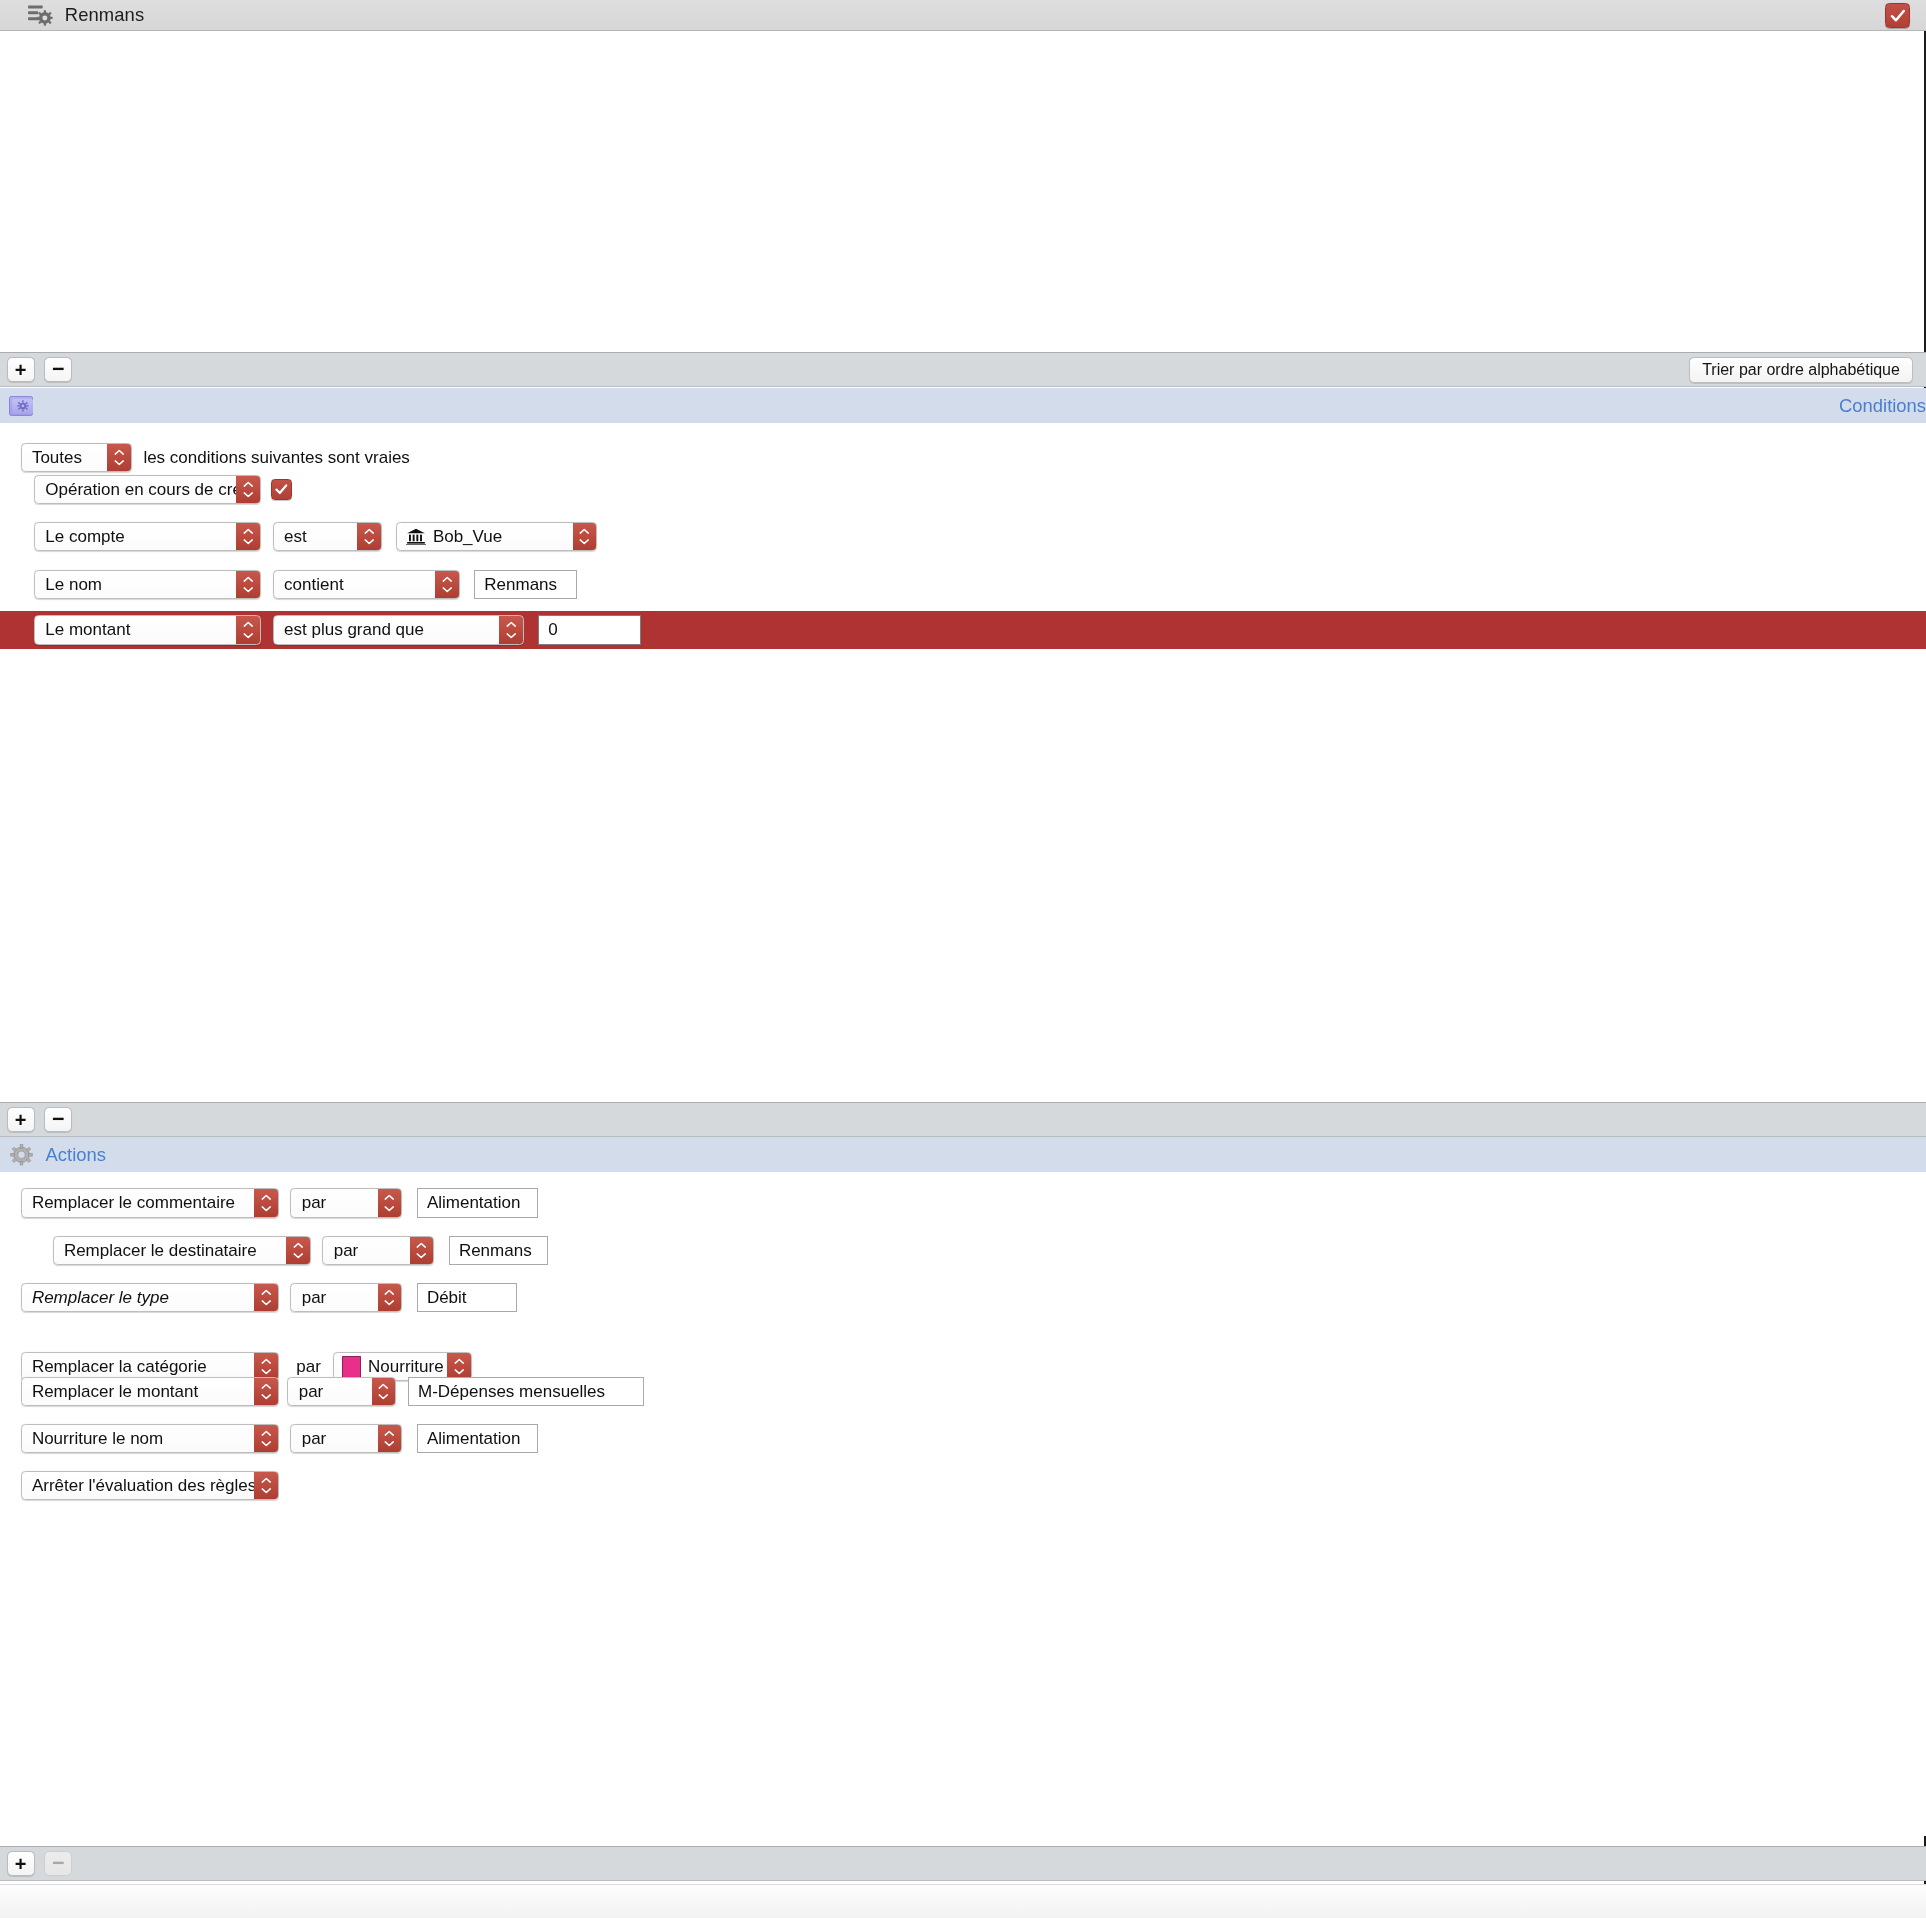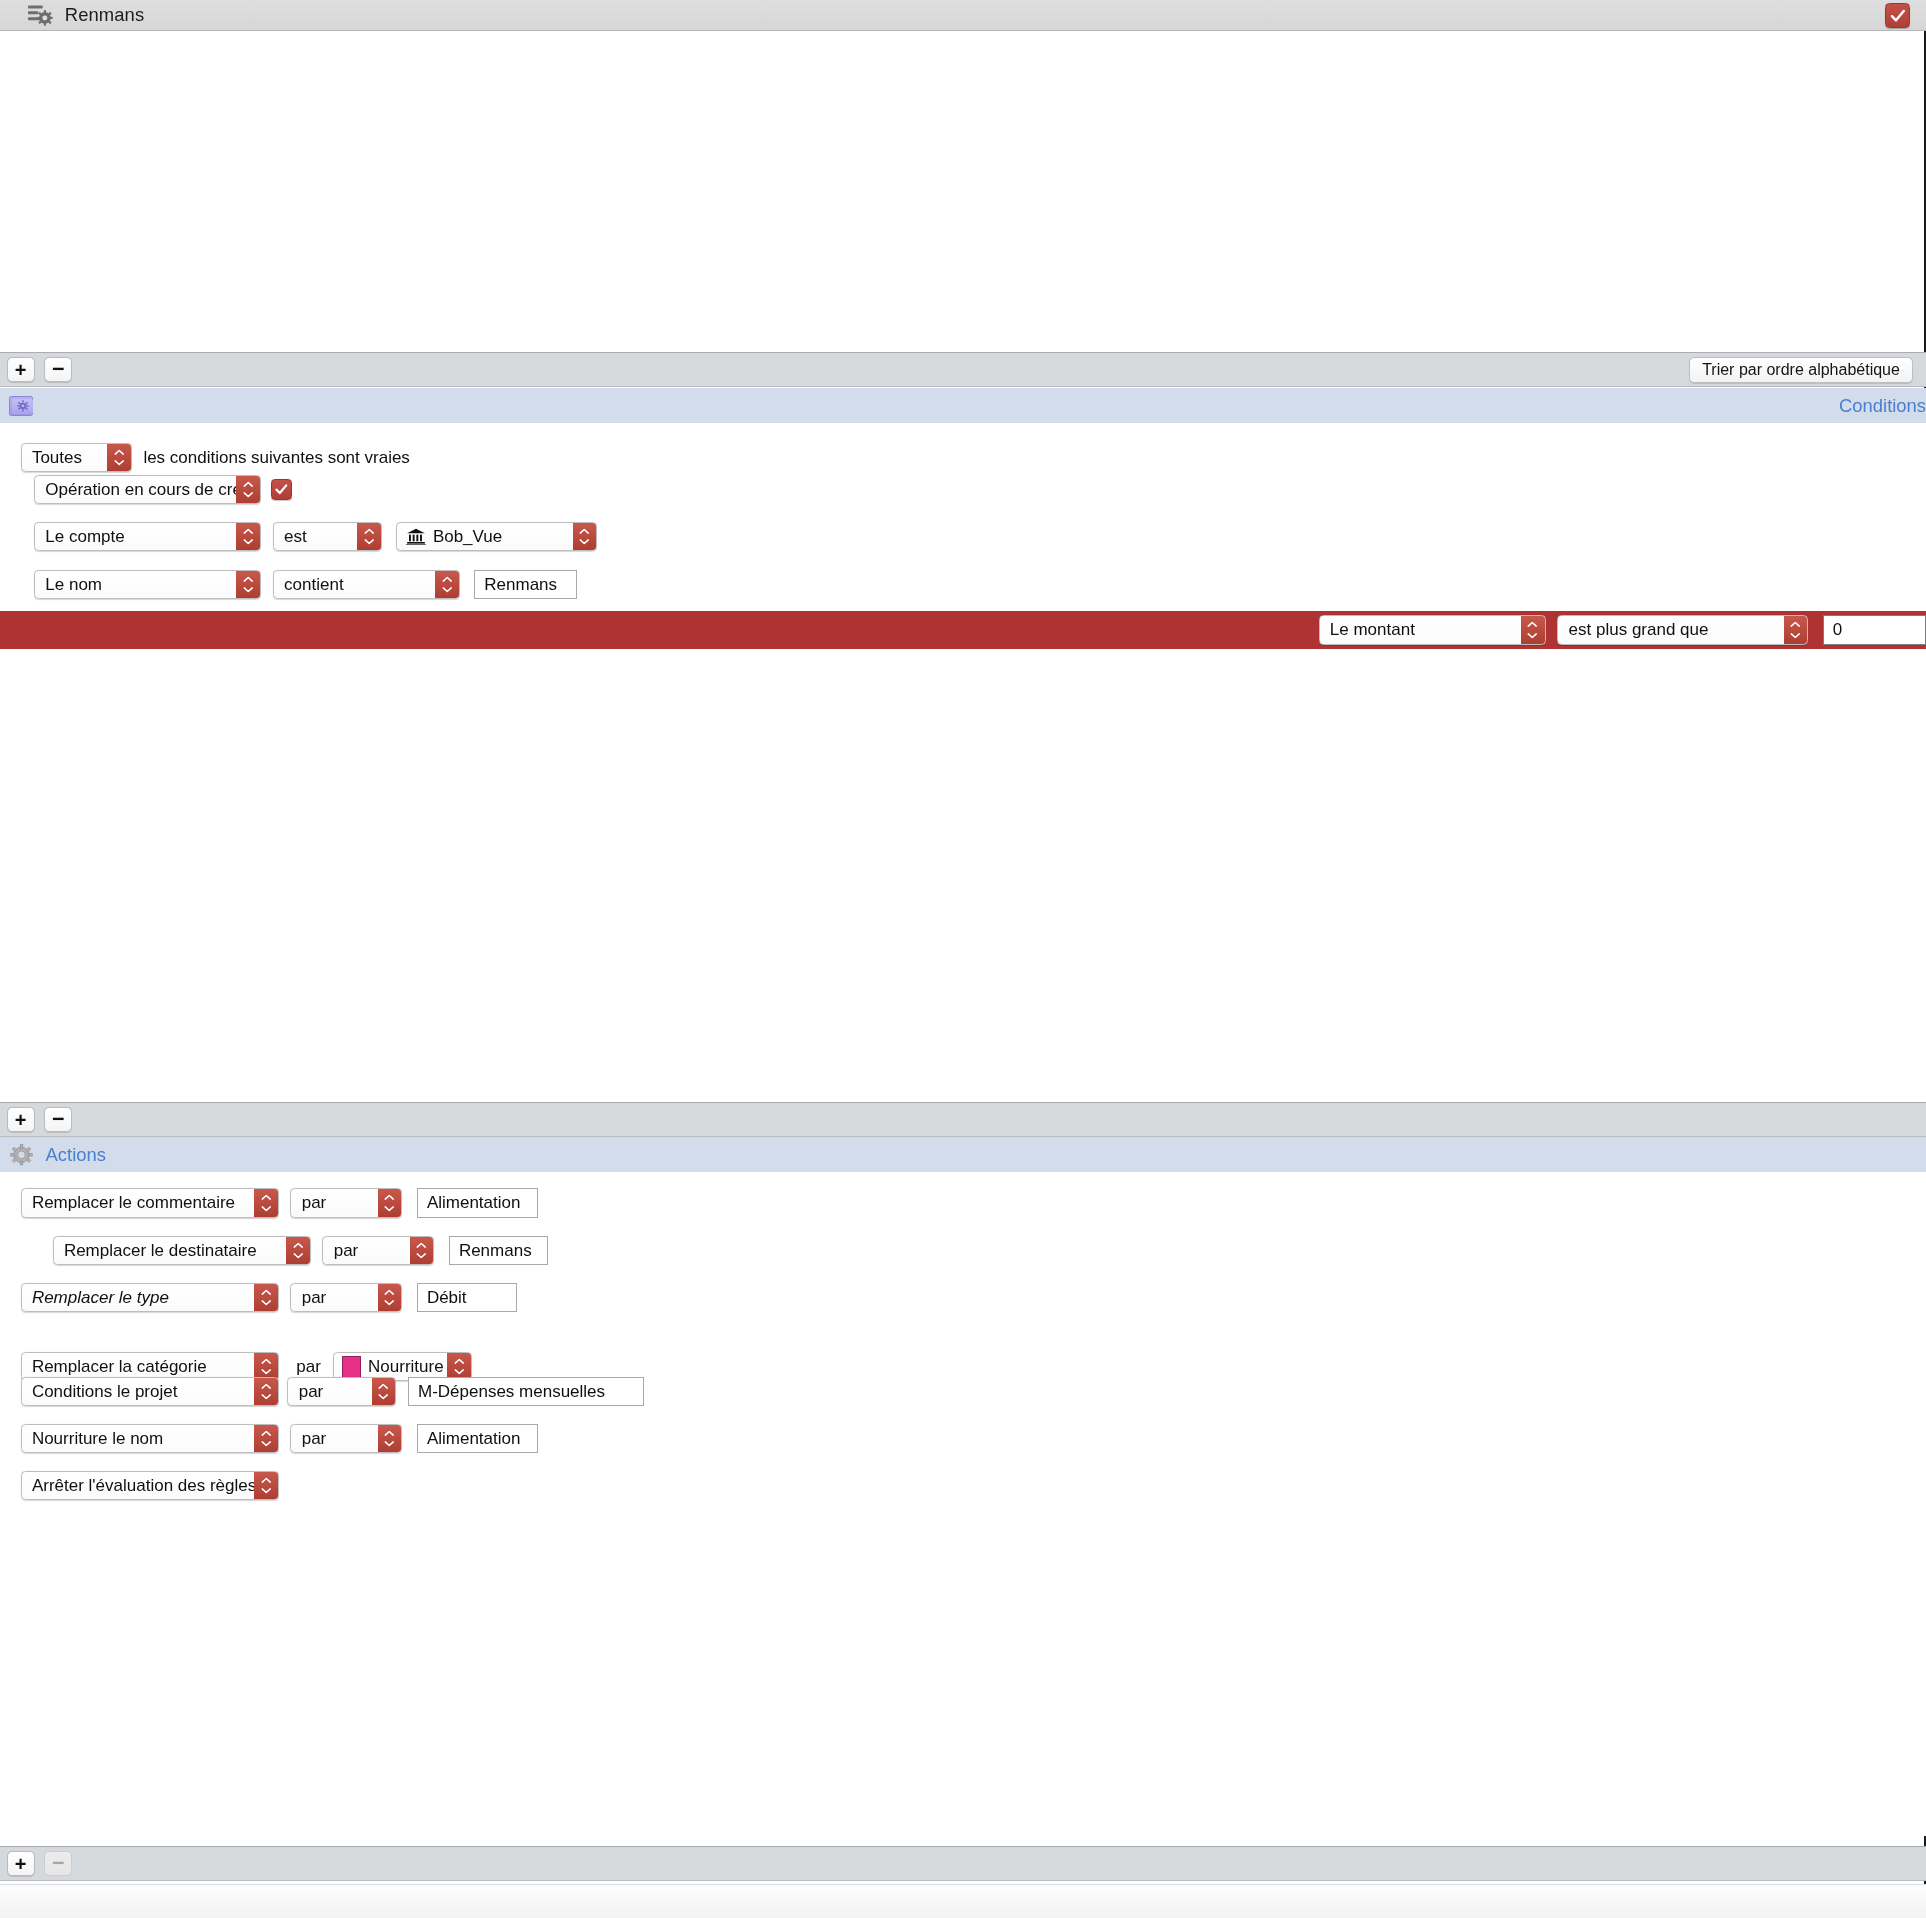"Le montant" div.row { justify-content: flex-end -> none }
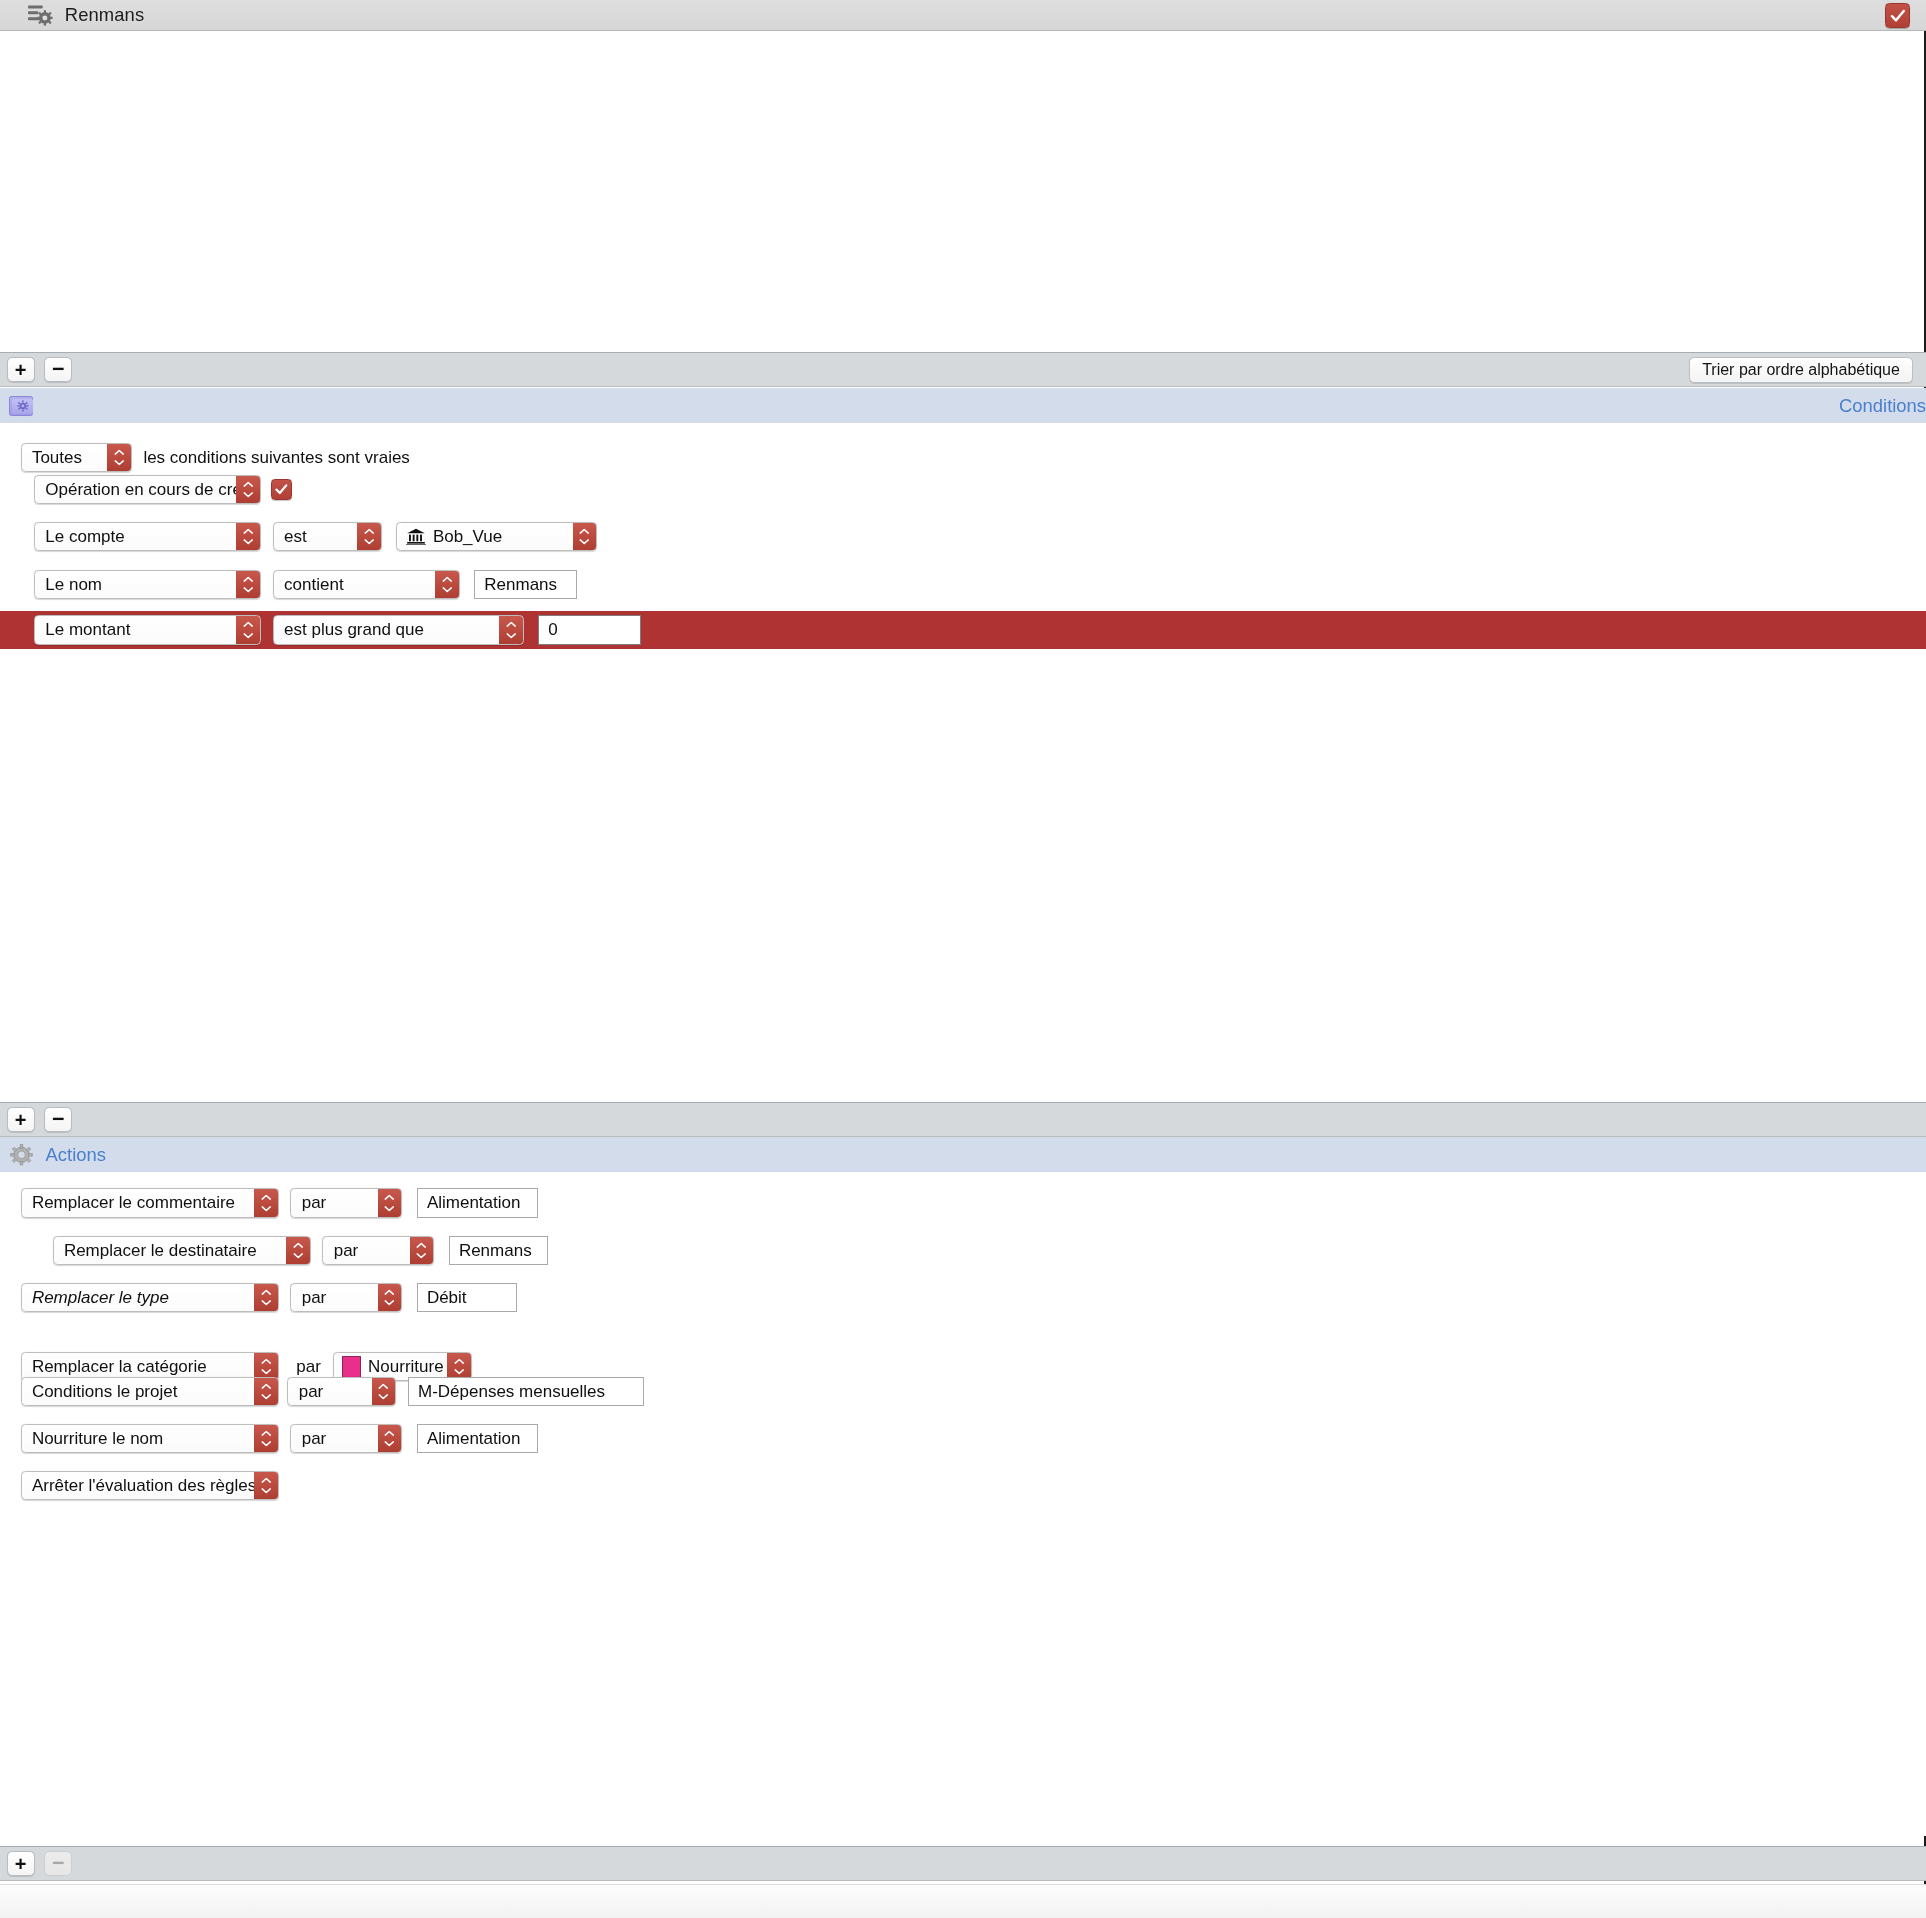"Conditions le projet" span.ptext { text: Conditions le projet -> Remplacer le montant }
